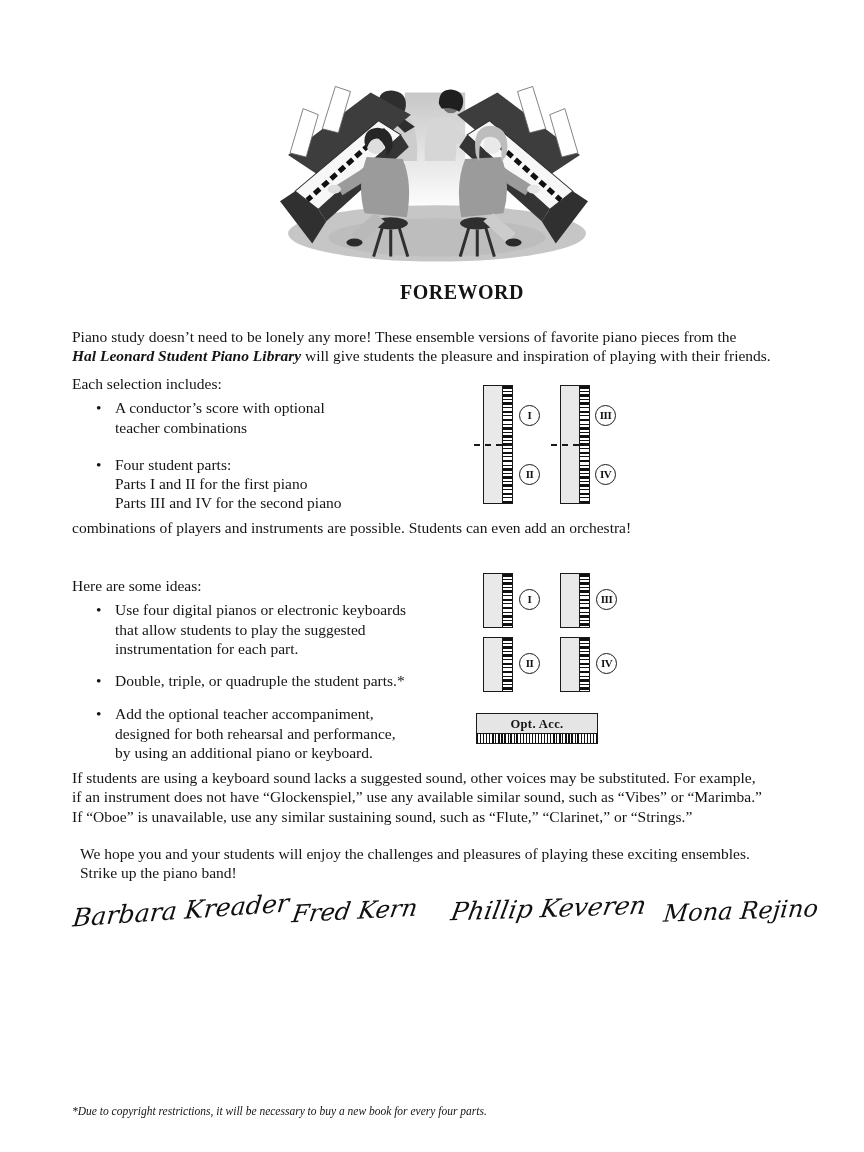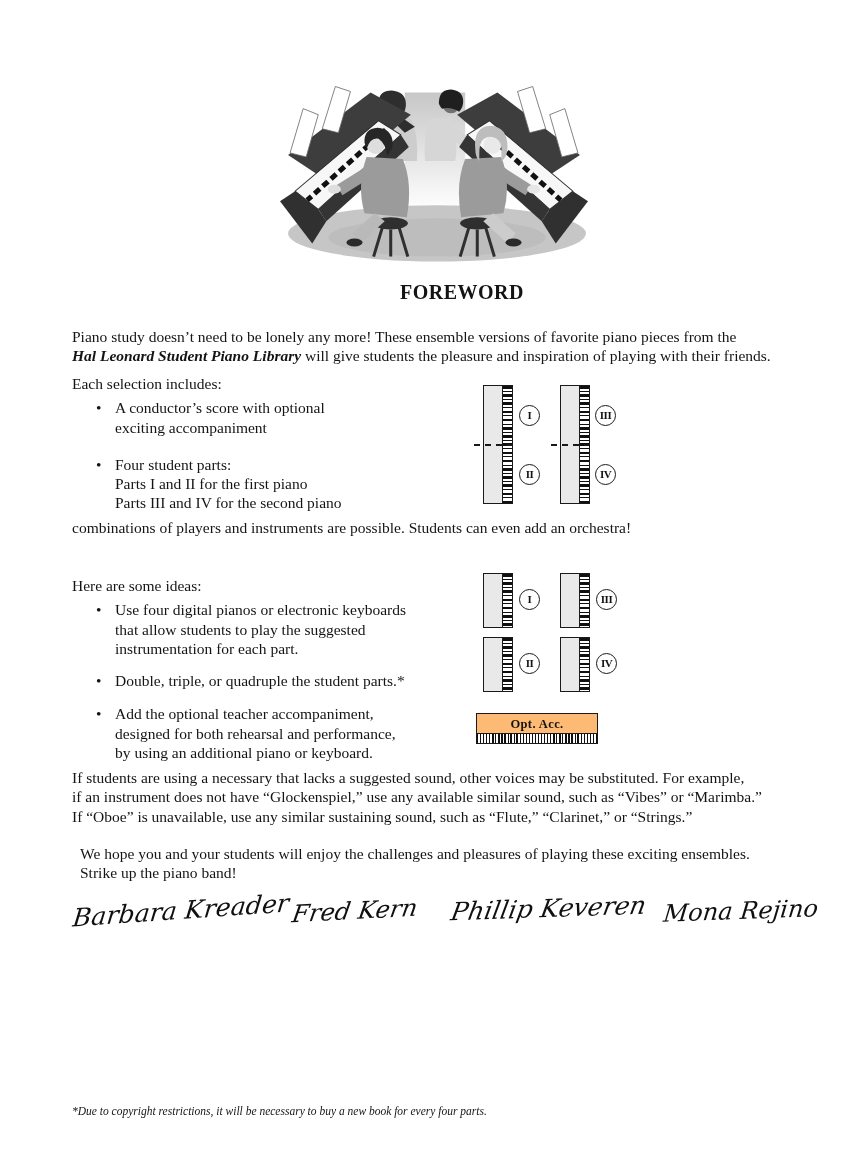"exciting accompaniment" div.tline { text: exciting accompaniment -> teacher combinations }
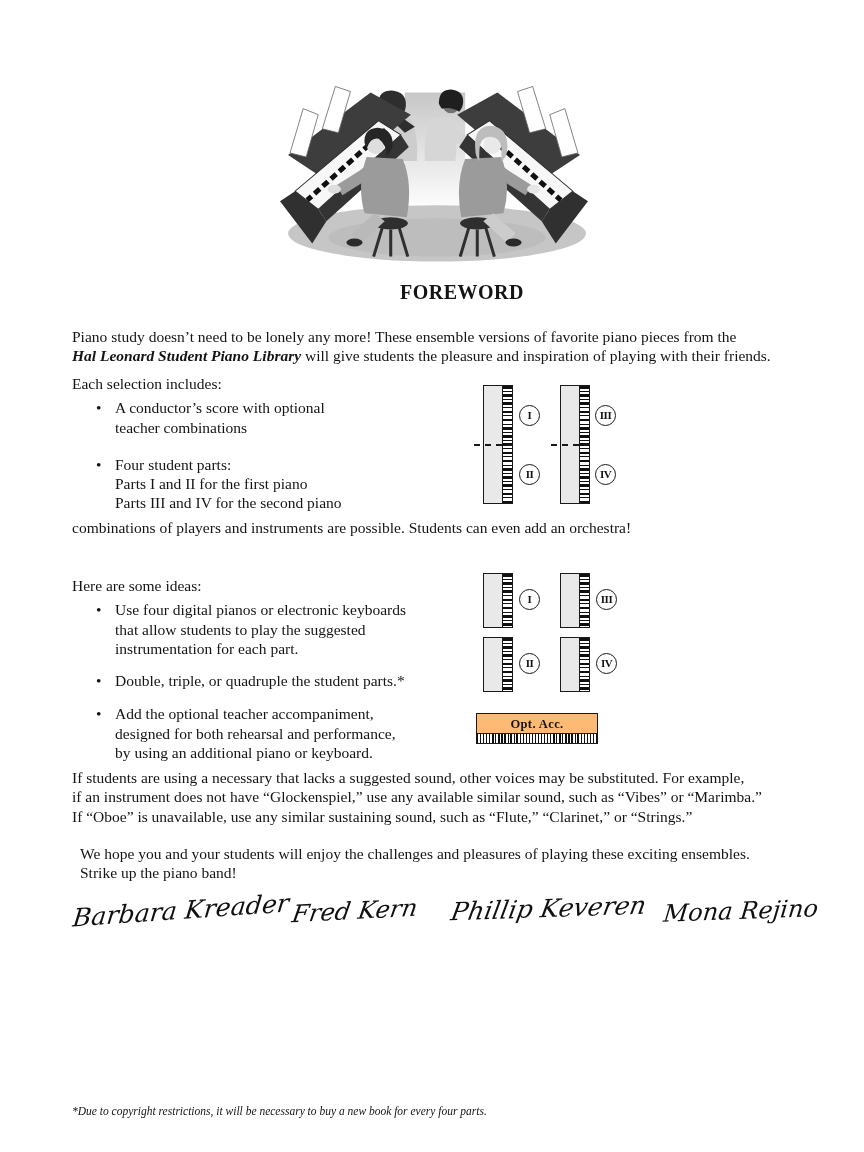"Opt. Acc." .optacc { background: #fdba74 -> #e5e5e5 }
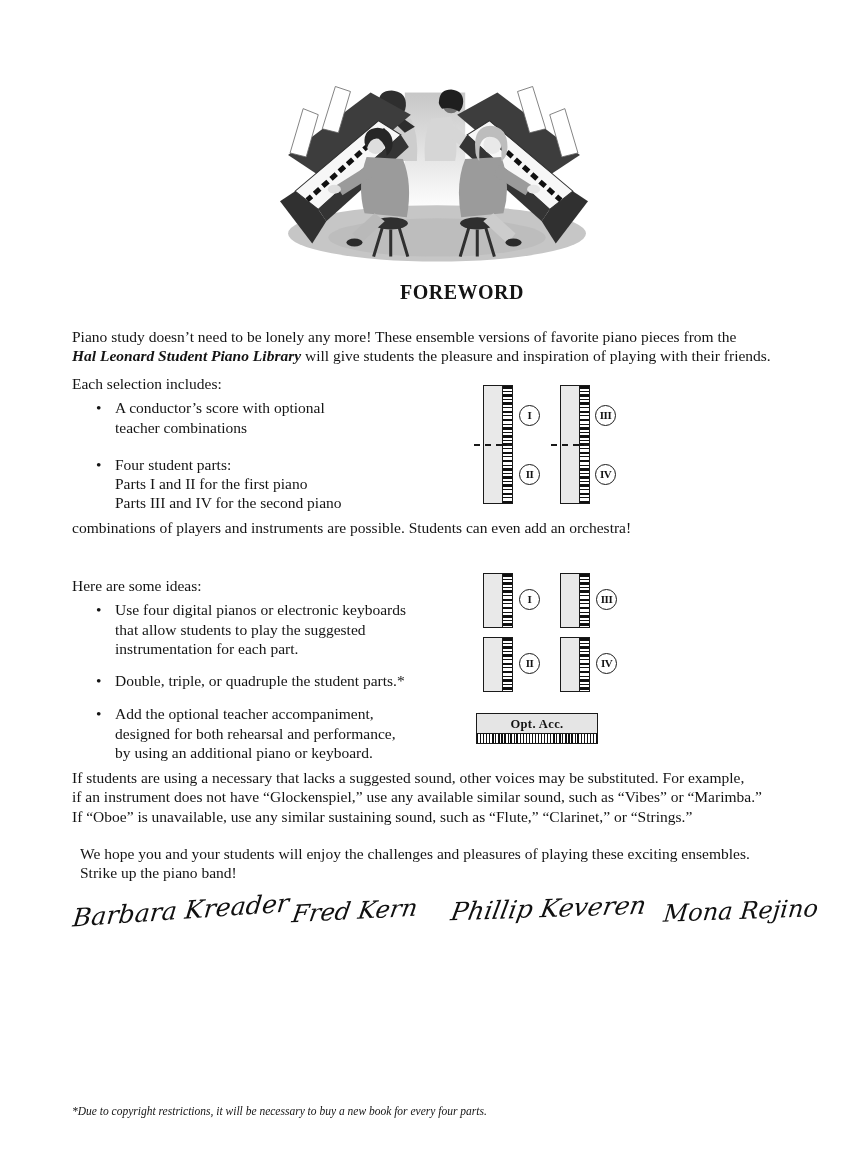"If students are using a" div.tline { text: necessary that -> keyboard sound }
